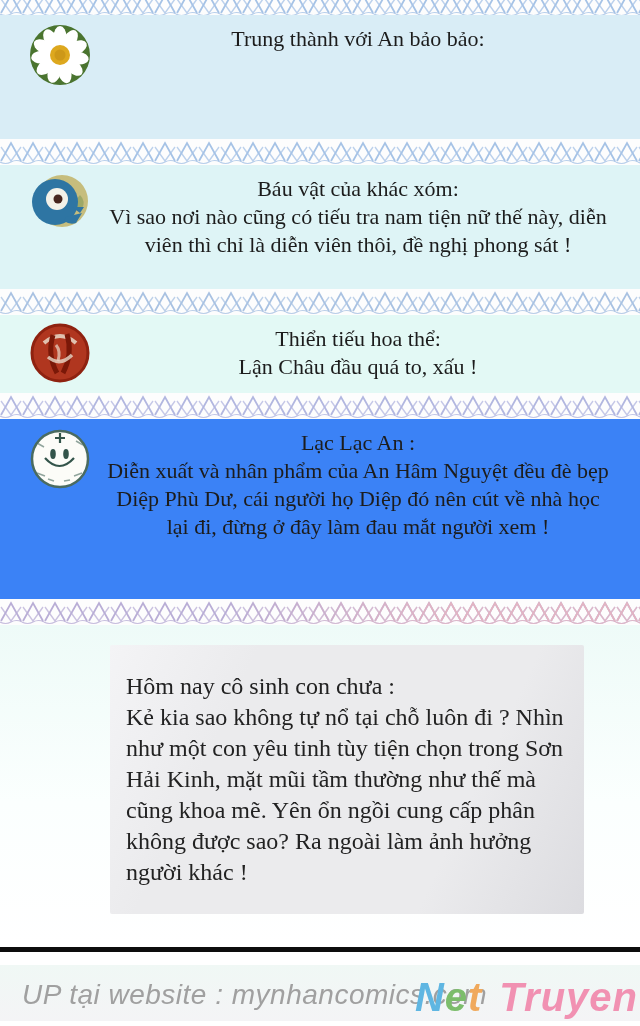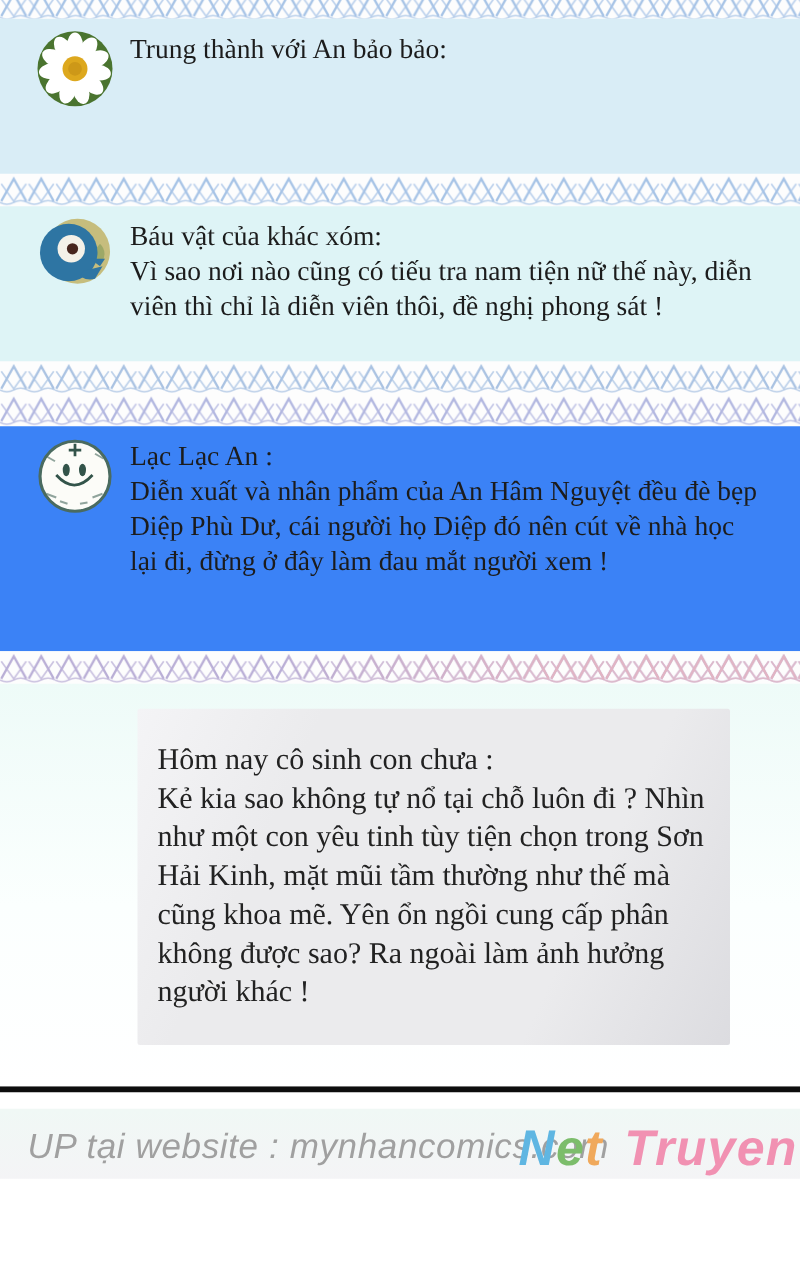"Trung thành với An bảo" .comment { text-align: none -> center }
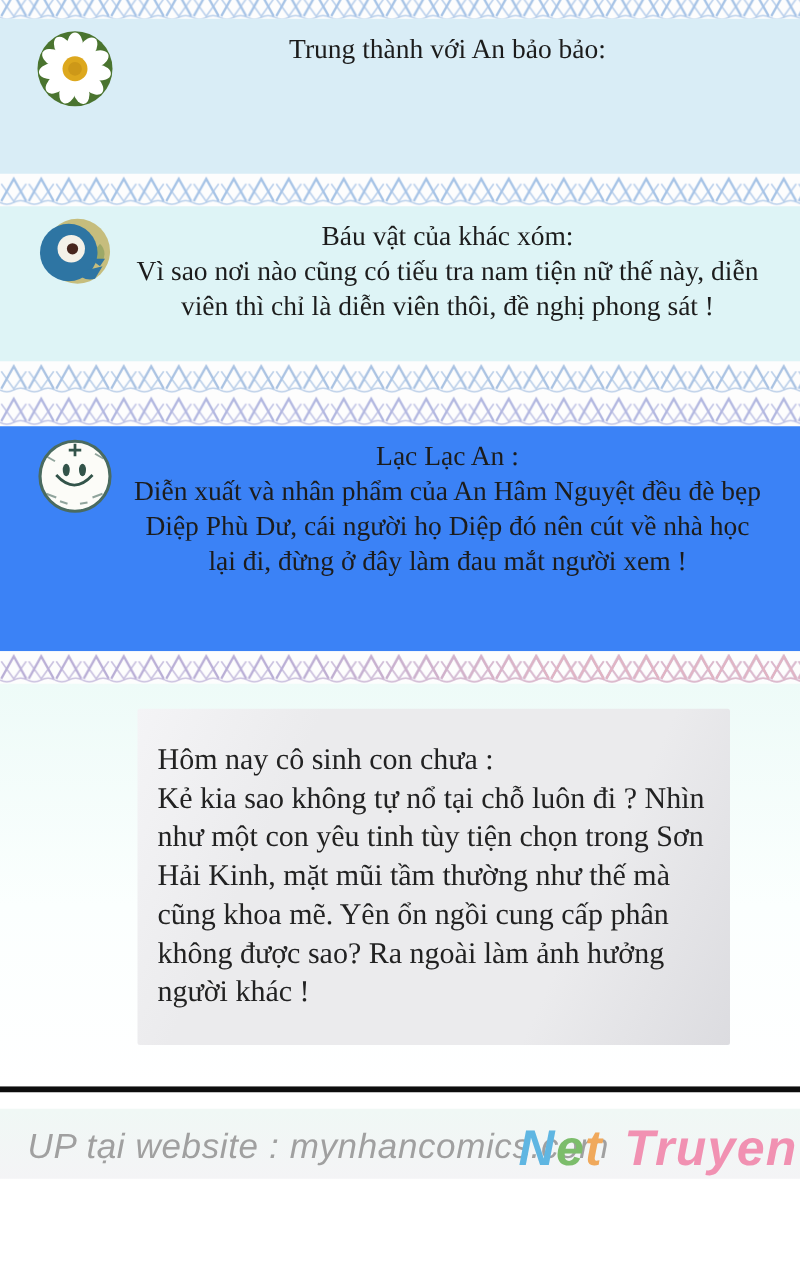"Thiển tiếu hoa thể:" div.comment { html: none -> <div> <span> <svg> <circle></circle> <circle></circle> <path></path> <path></path> <path></path> <path></path> <path></path> </svg> </span> <div> <span>Thiển tiếu hoa thể:</span> <span>Lận Châu đầu quá to, xấu !</span> </div> </div> }
